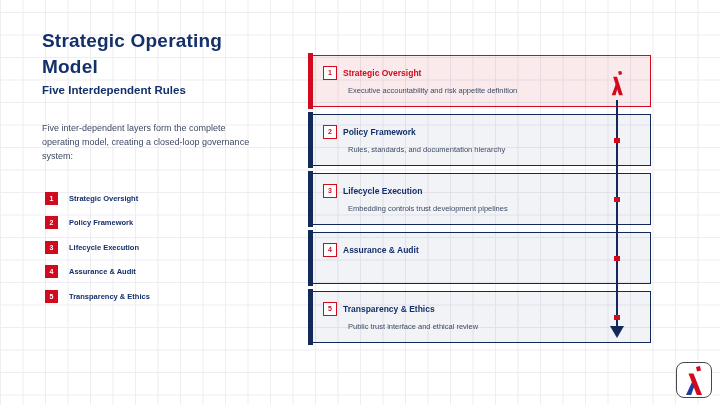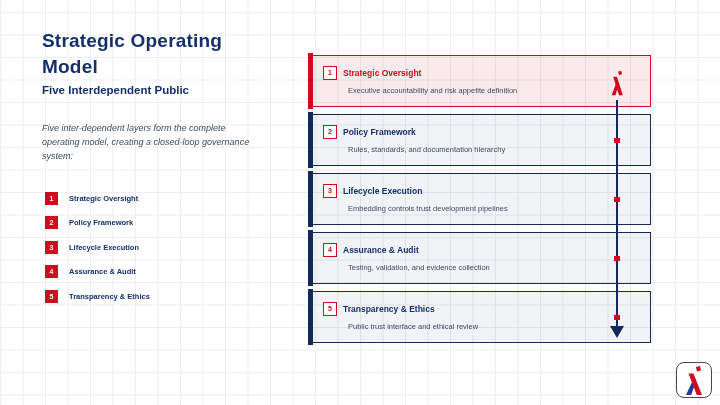"Five Interdependent Public" div.slide-subtitle { text: Public -> Rules }
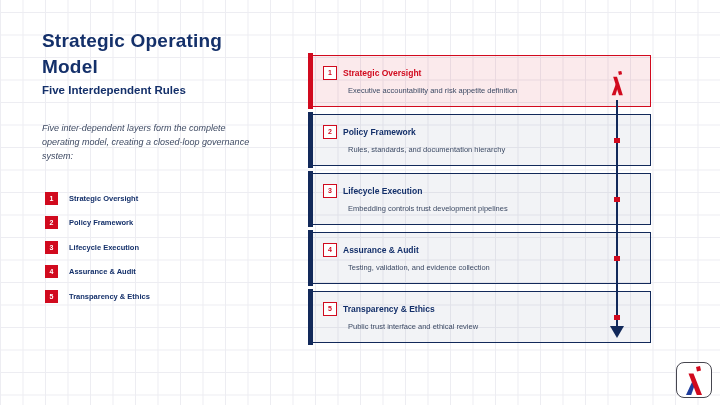"Five inter-dependent layers form the" .intro-text { font-style: italic -> none }
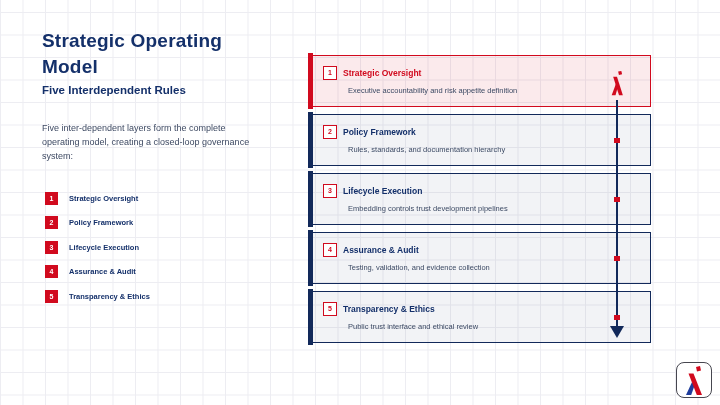"Testing, validation, and evidence" span.layer-desc { html: <span>Testing, validation, and evidence collection</span> -> none }
